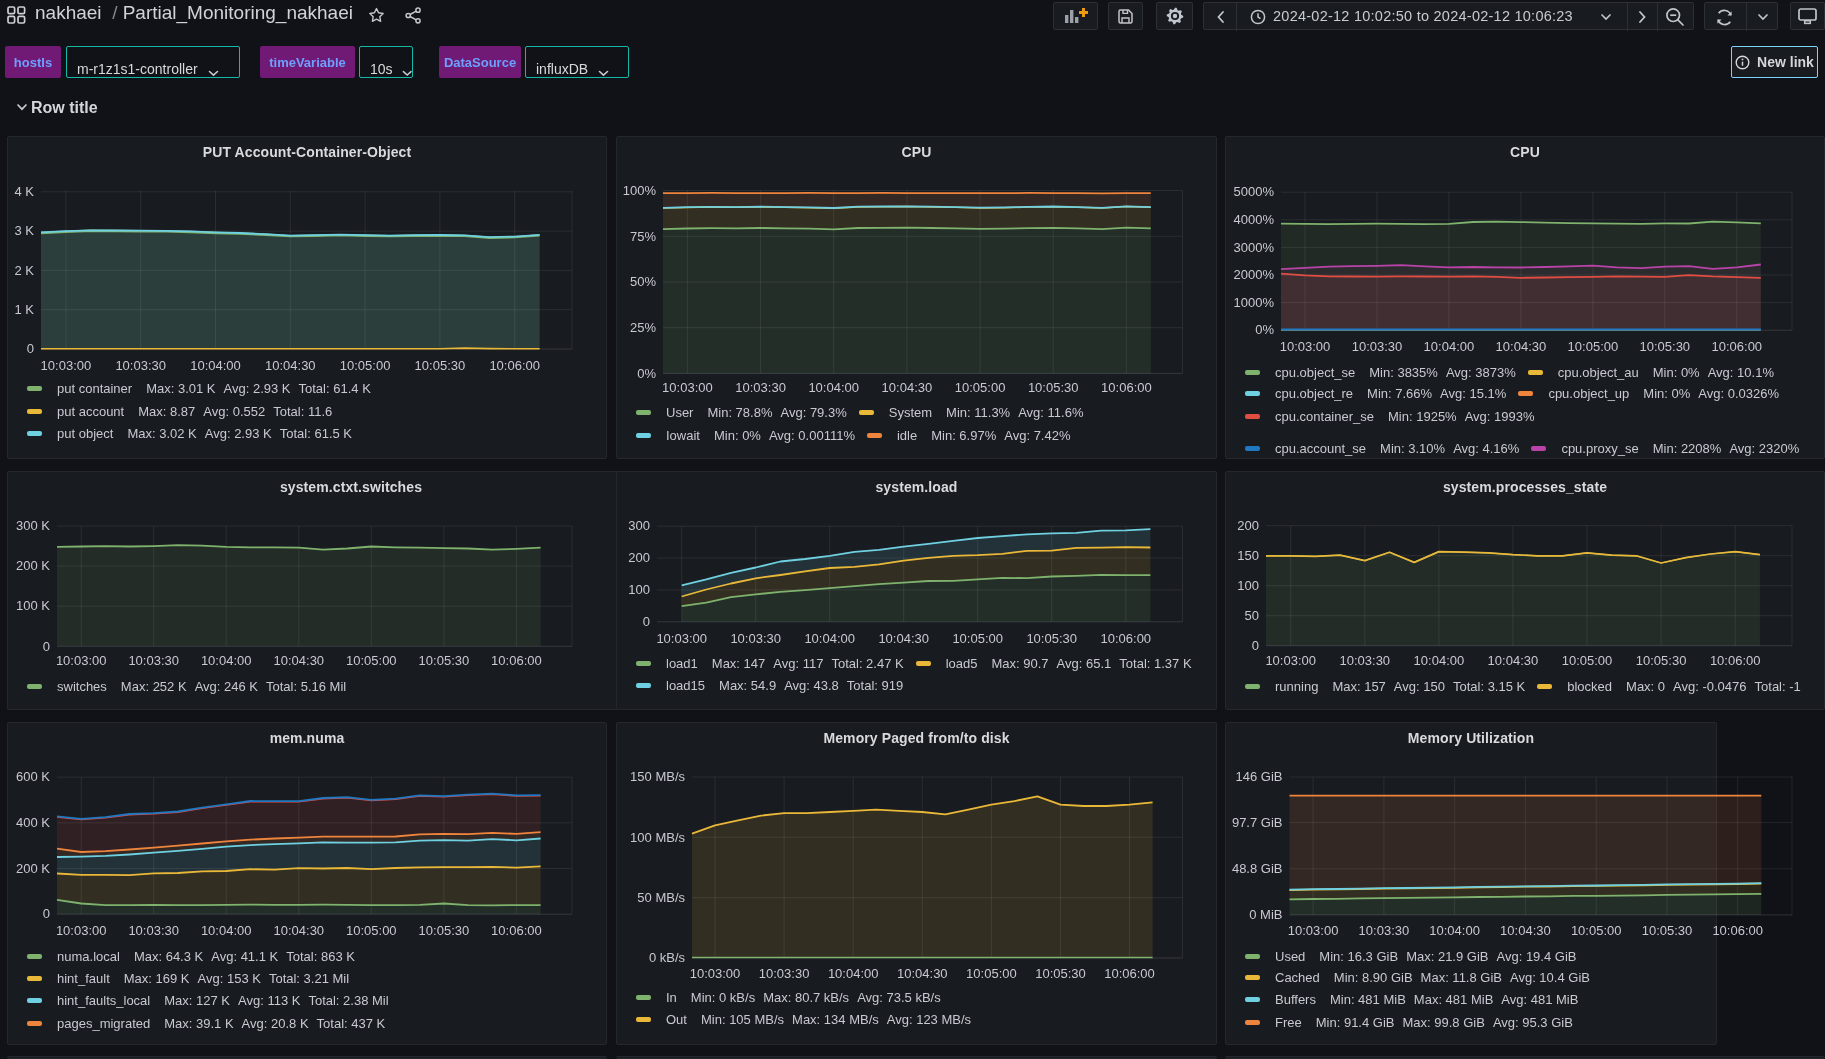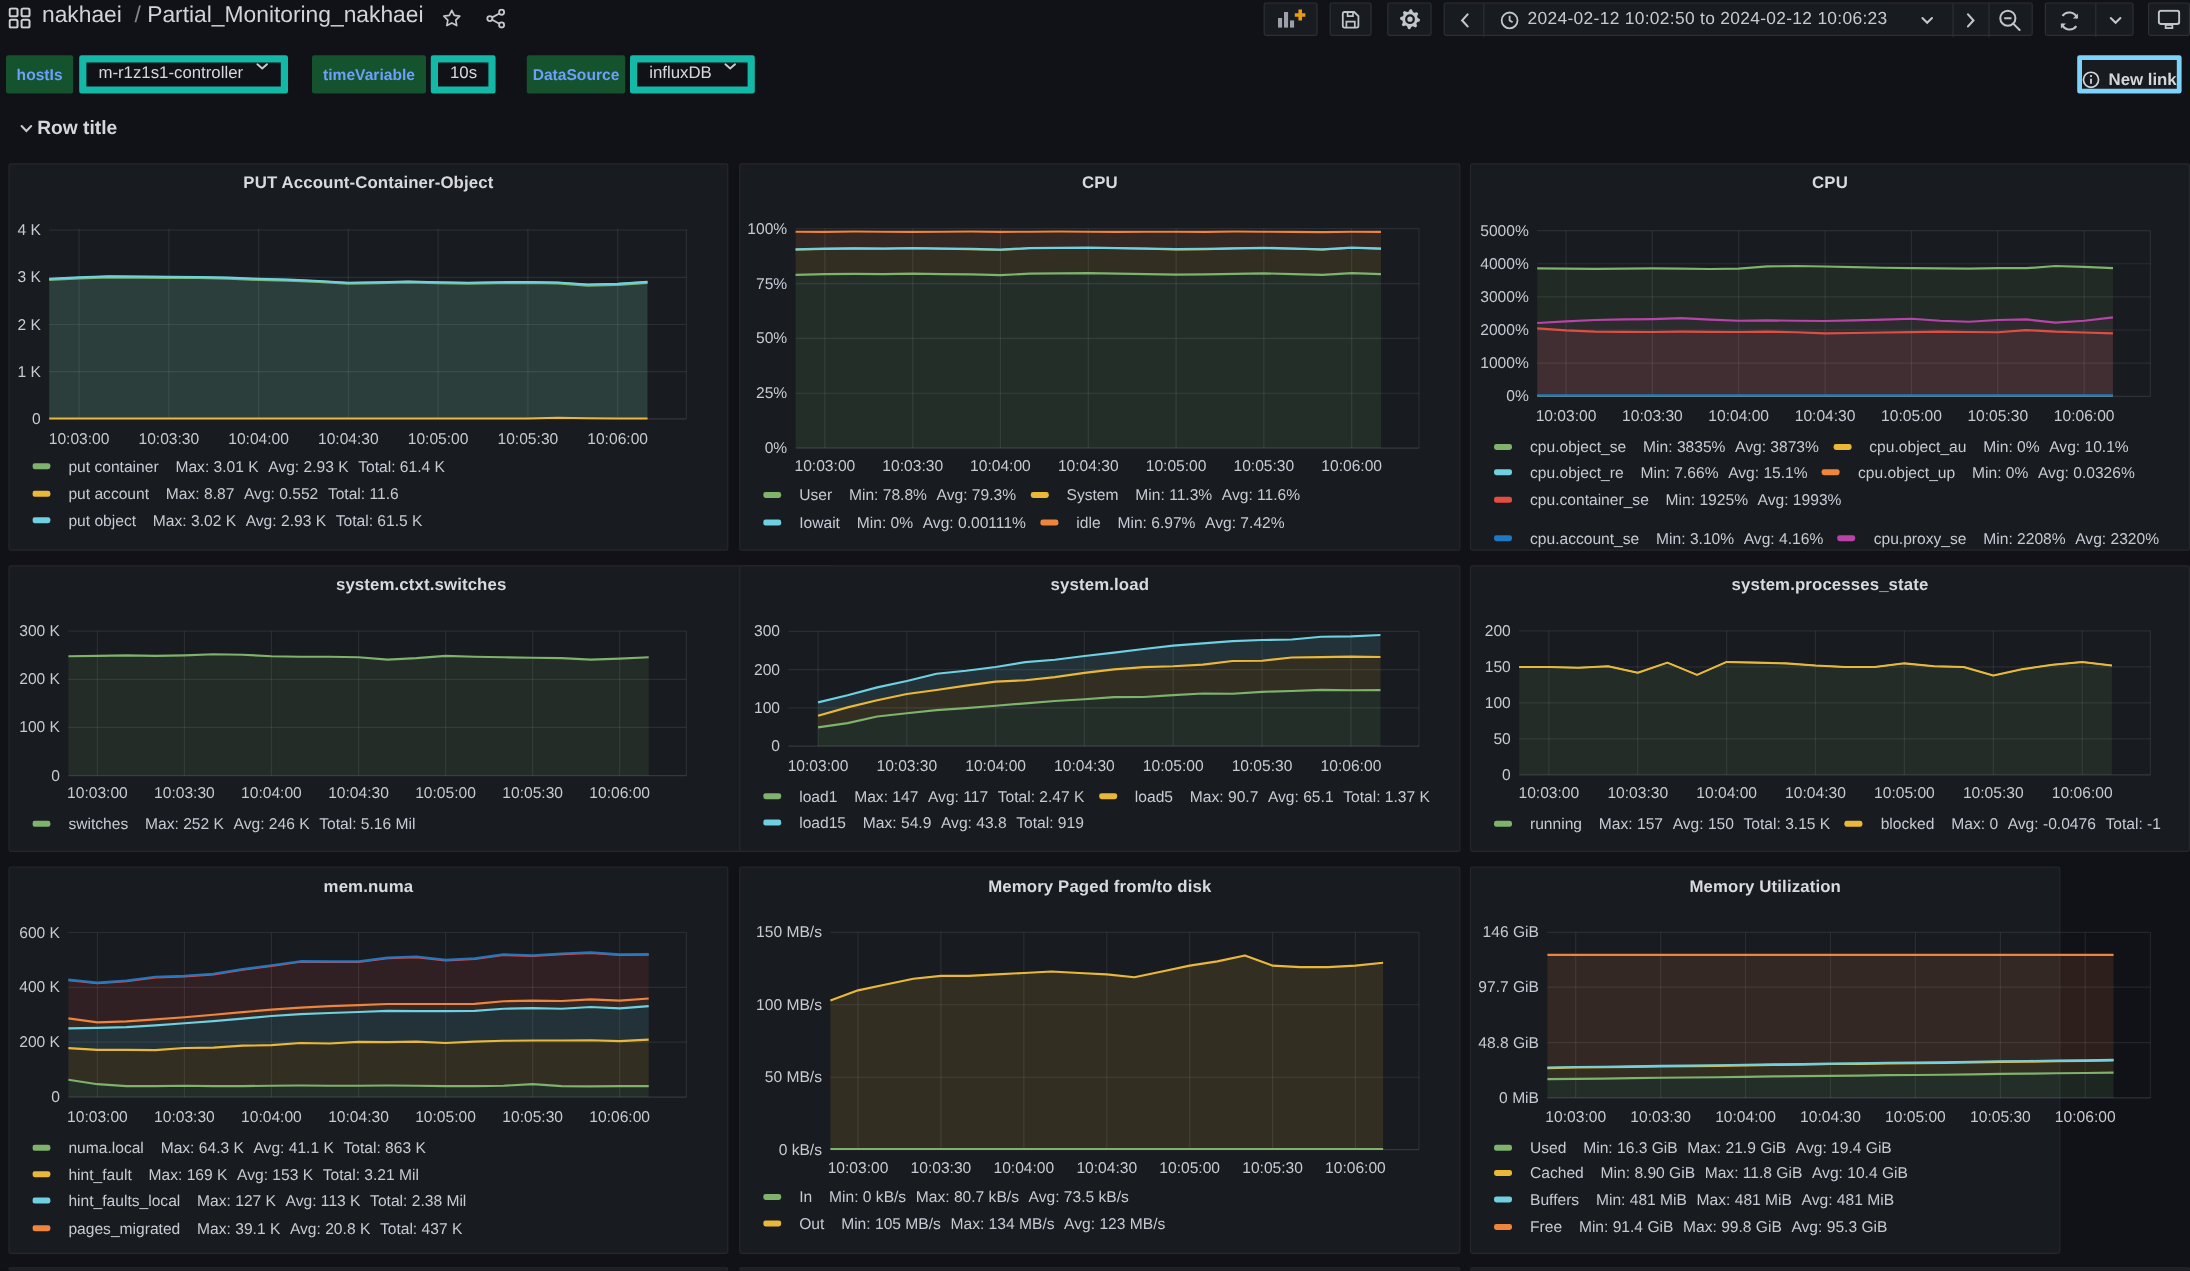"hostIs" .vlabel { background: #14532d -> #701a75 }
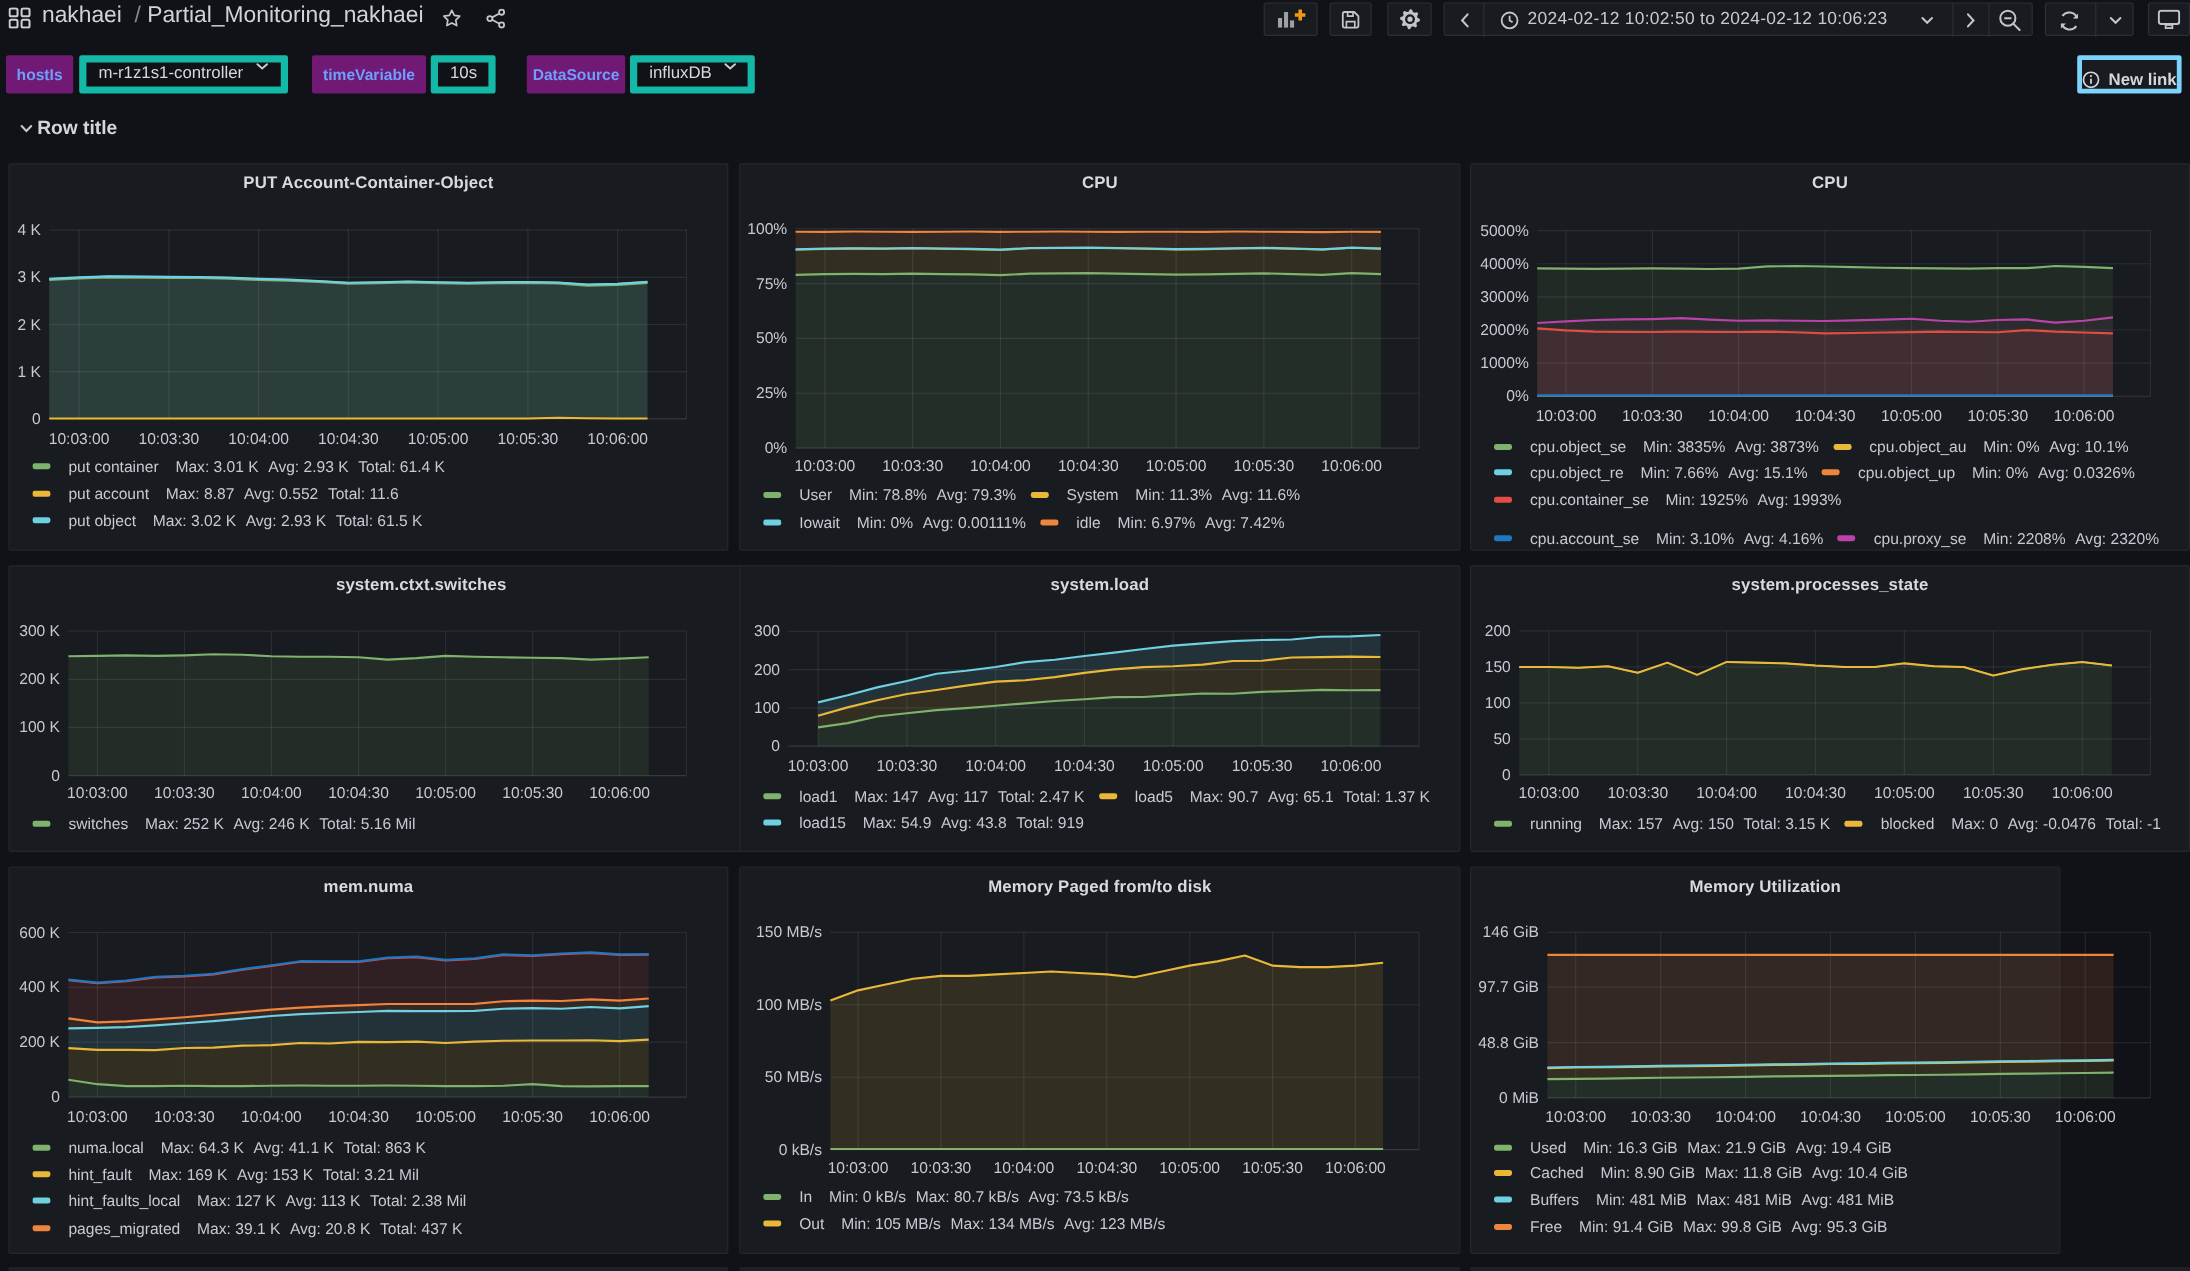"m-r1z1s1-controller" .vval { align-items: flex-start -> flex-end; border: 6px solid #14b8a6 -> 1px solid #14b8a6 }
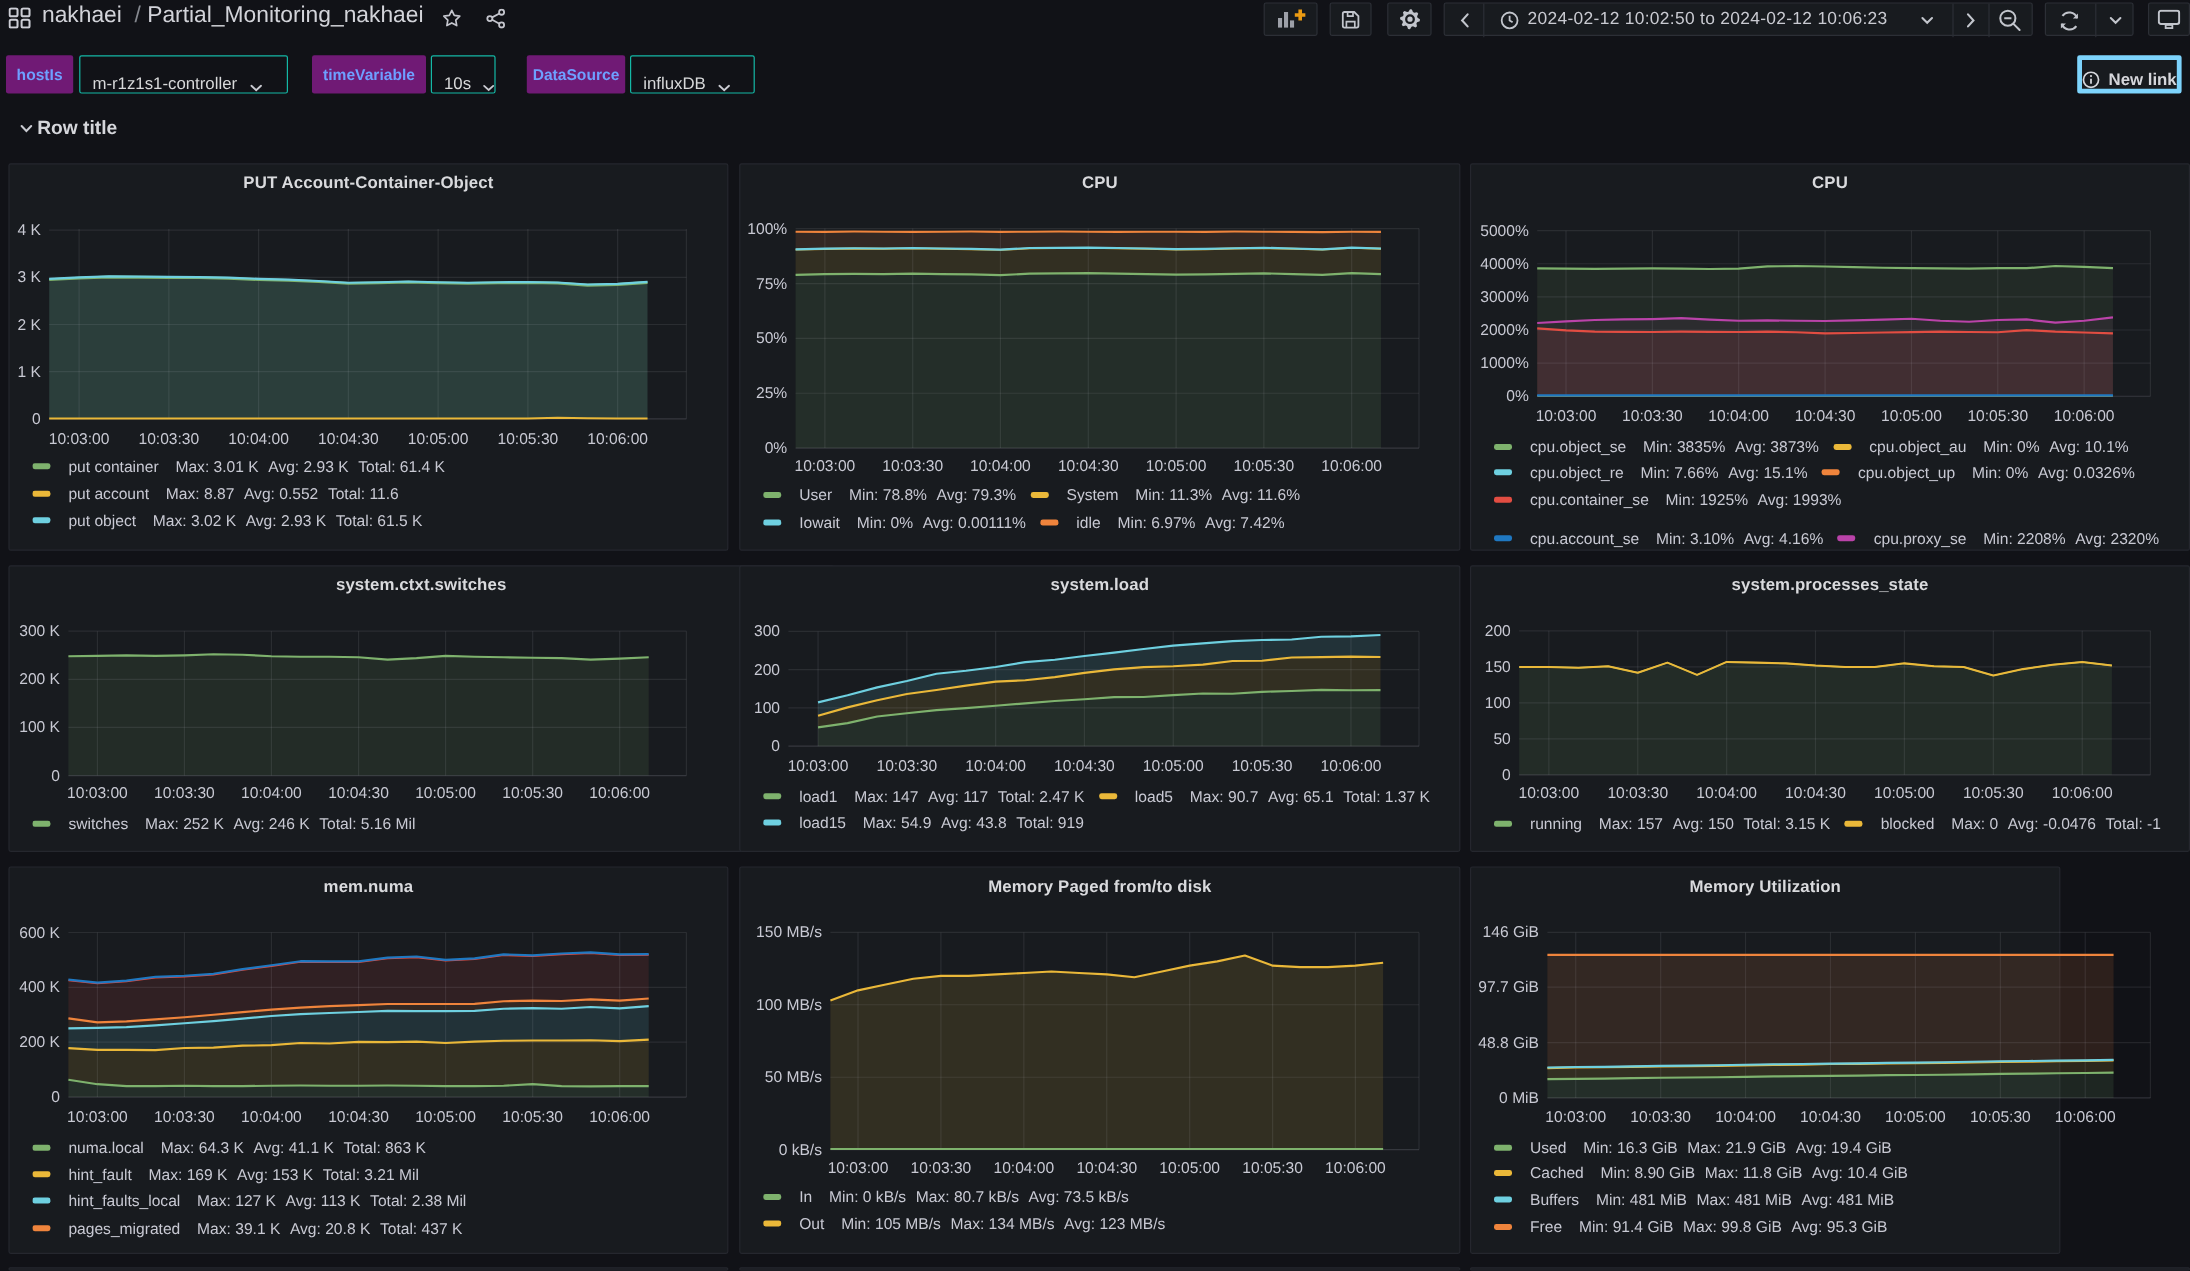"New link" div { align-items: flex-end -> center; border: 4px solid #7dd3fc -> 1px solid #7dd3fc }
